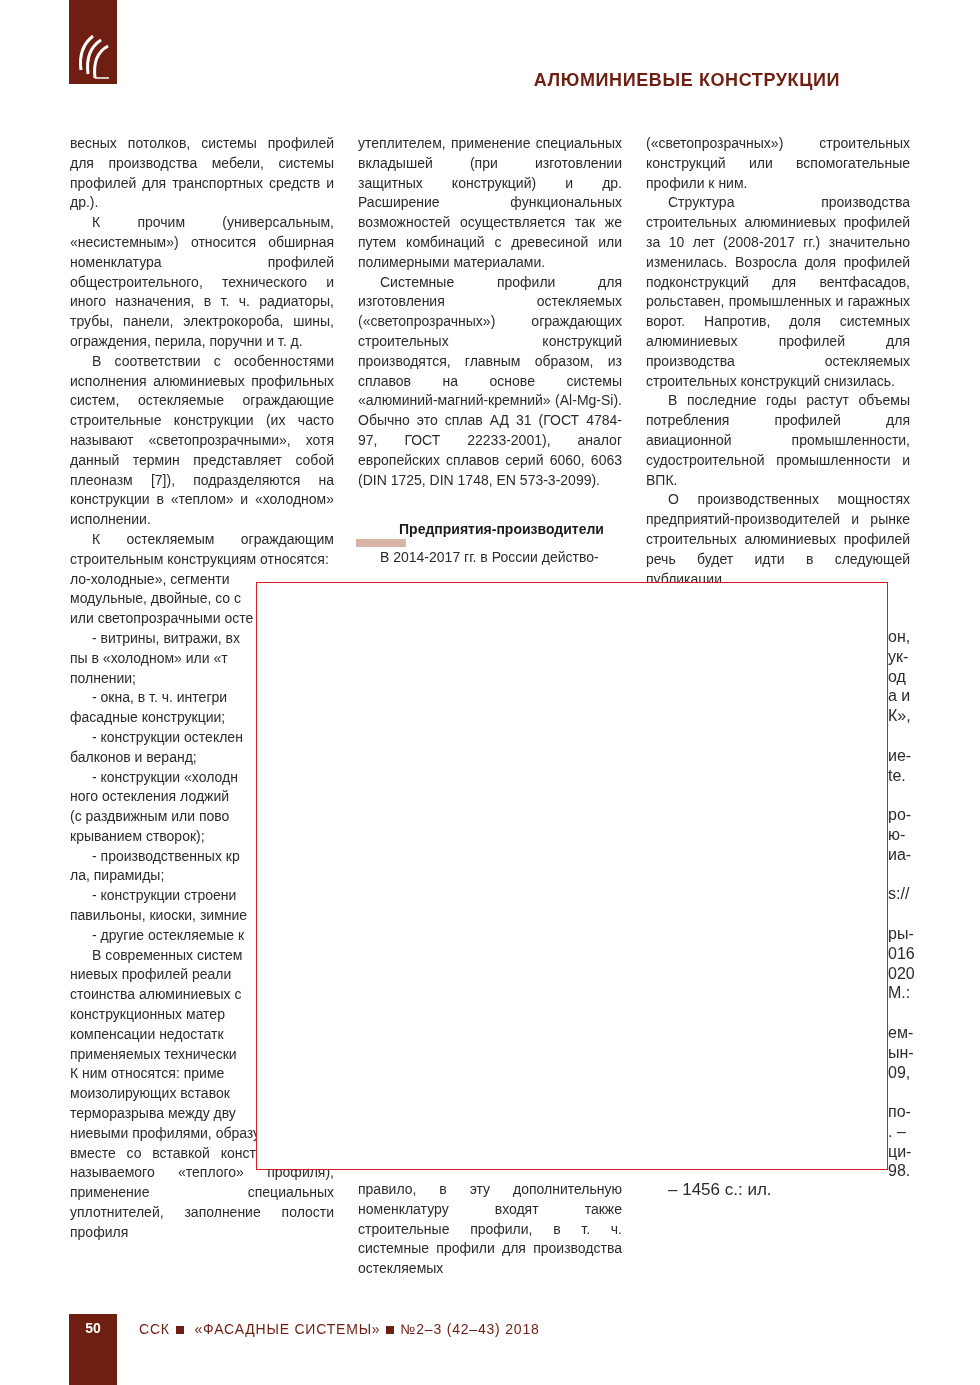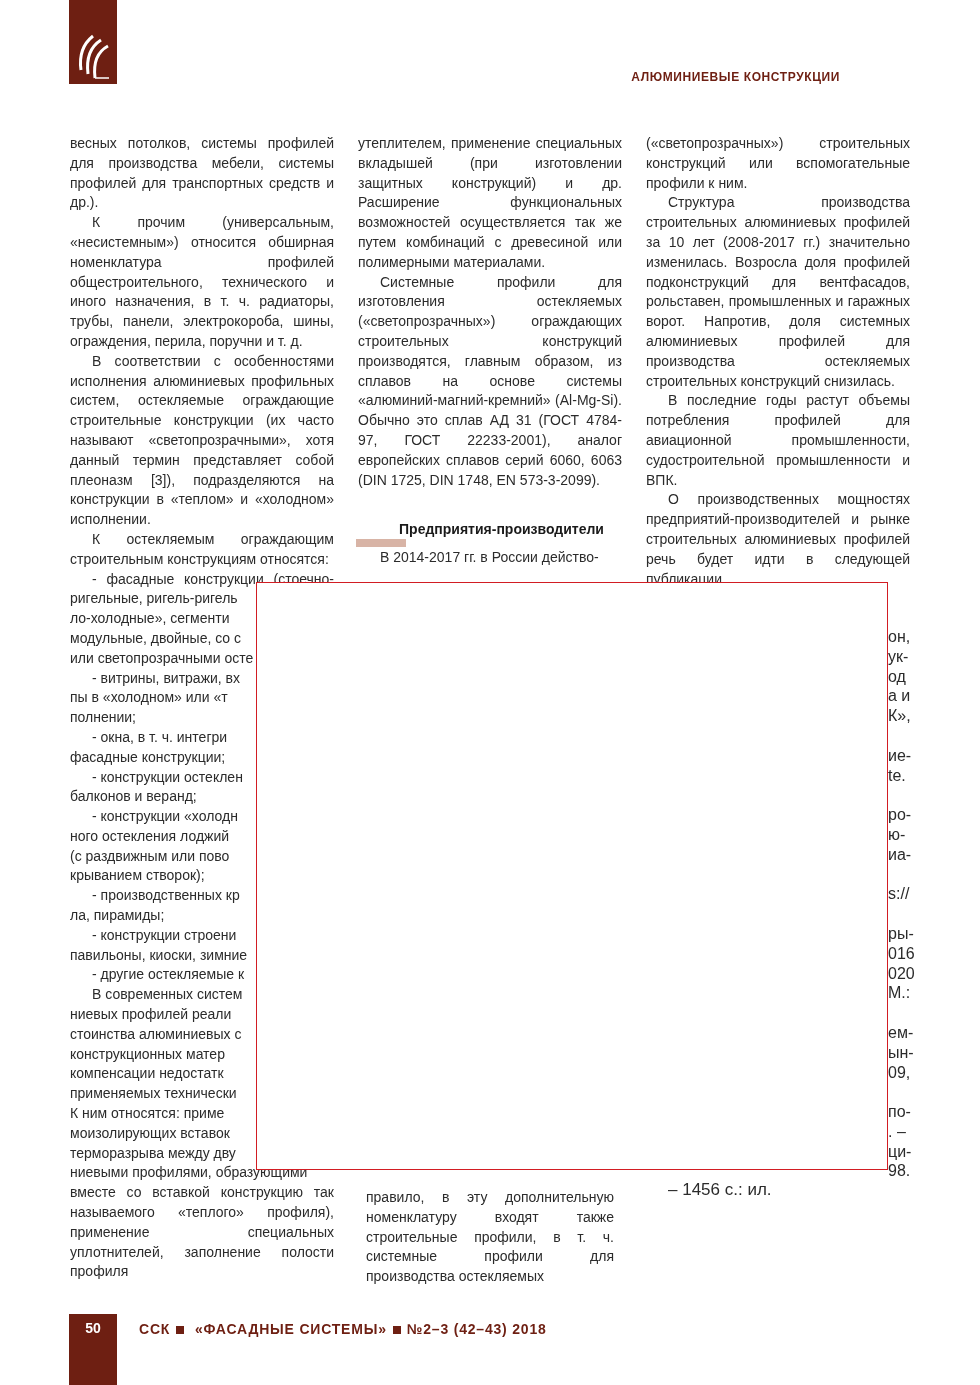"АЛЮМИНИЕВЫЕ КОНСТРУКЦИИ" .section-title { font-size: 12px -> 18px }
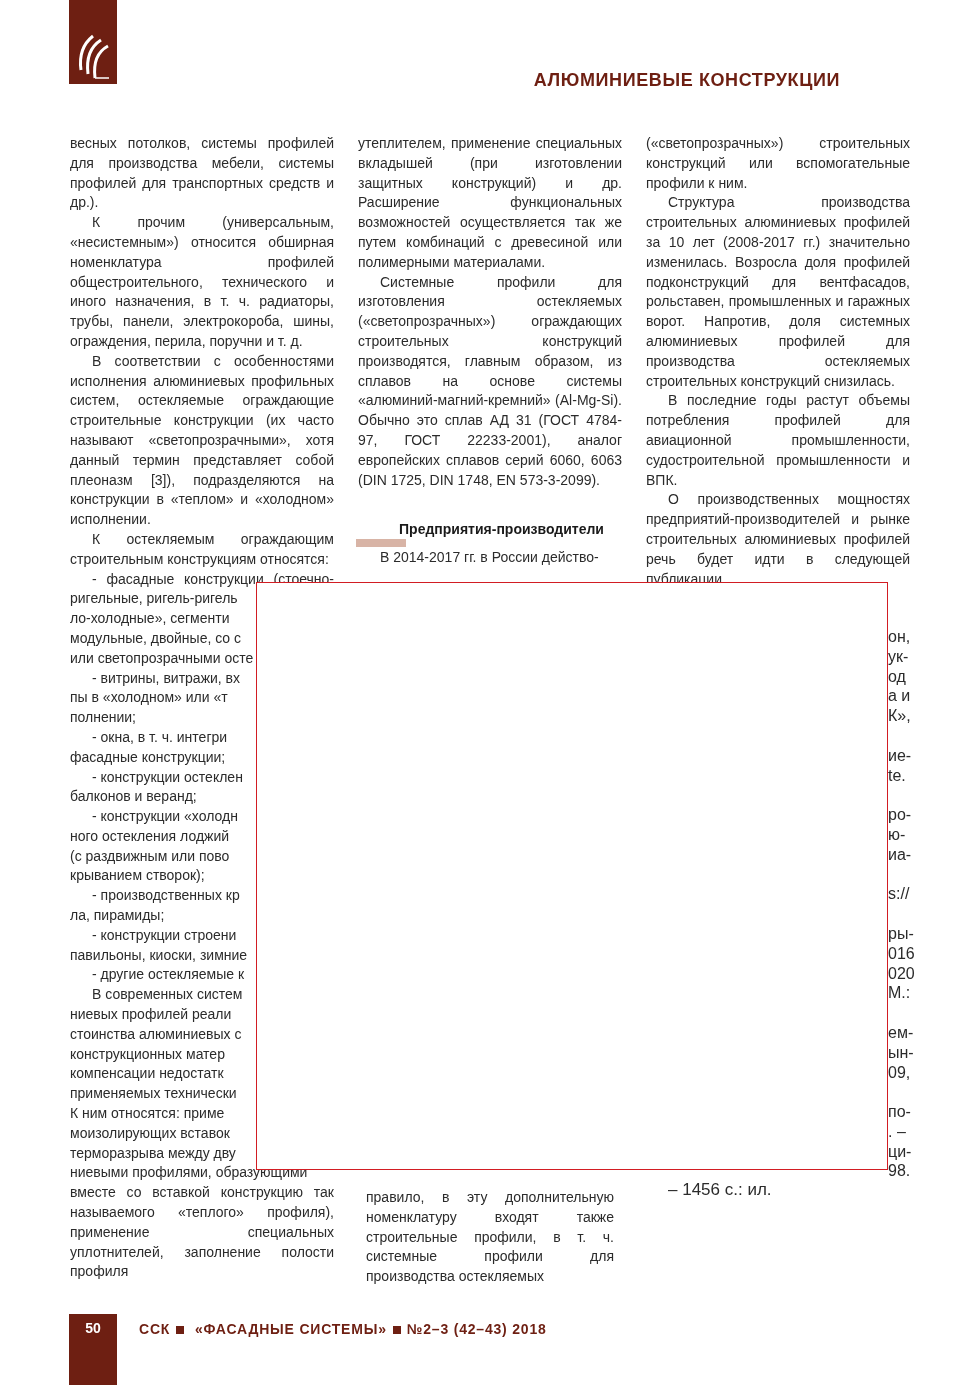"В соответствии с особенностями" p.ind { text: 3 -> 7 }
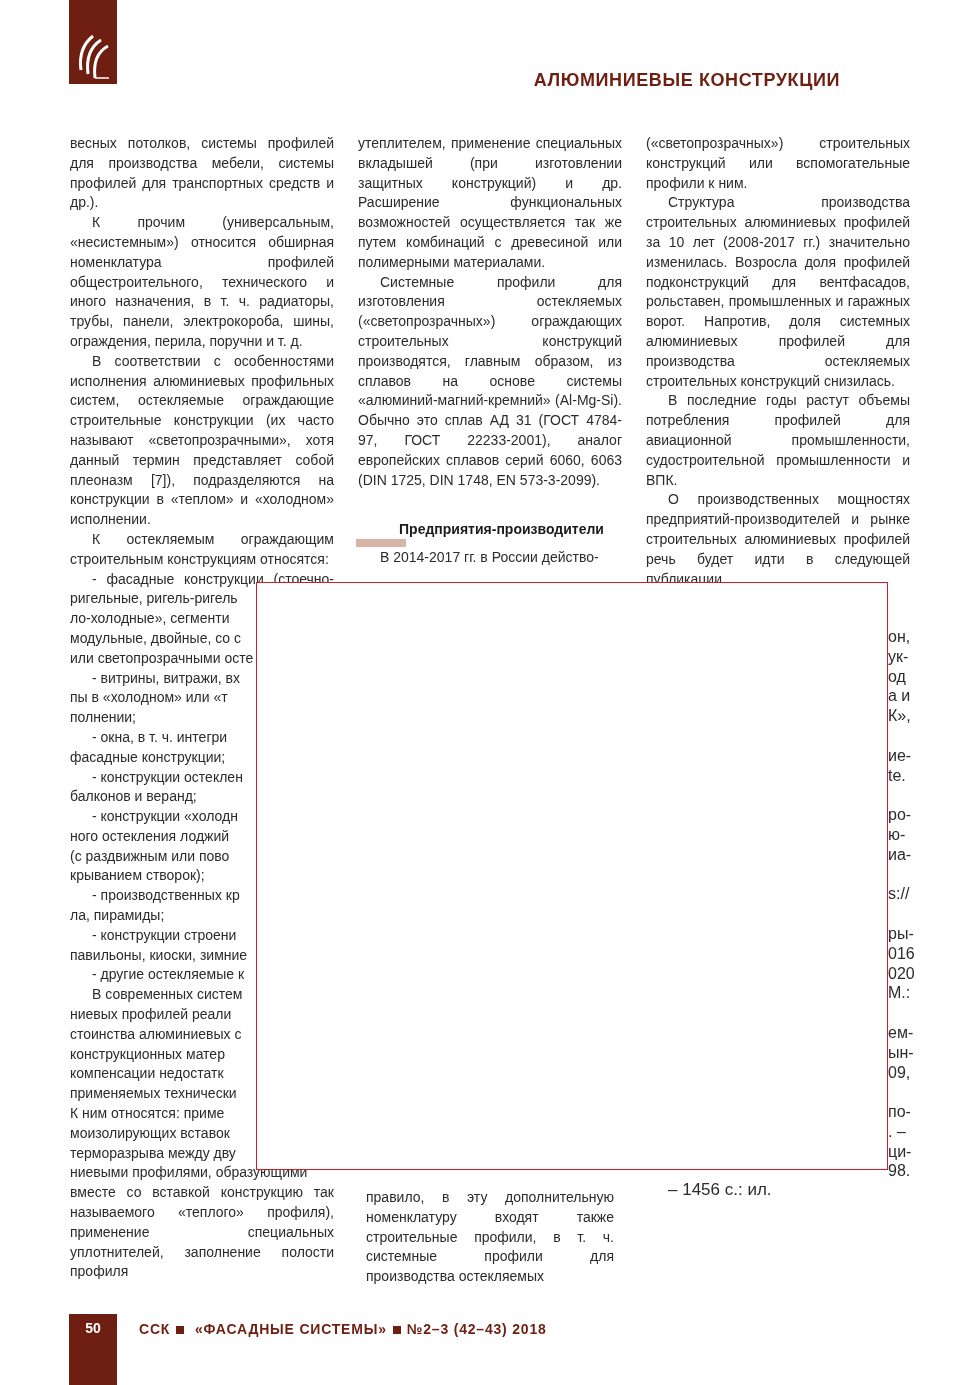"- фасадные конструкции" p.ind { html: <p>- фасадные конструкции (стоечно-ригельные, ригель-ригель</p> -> none }
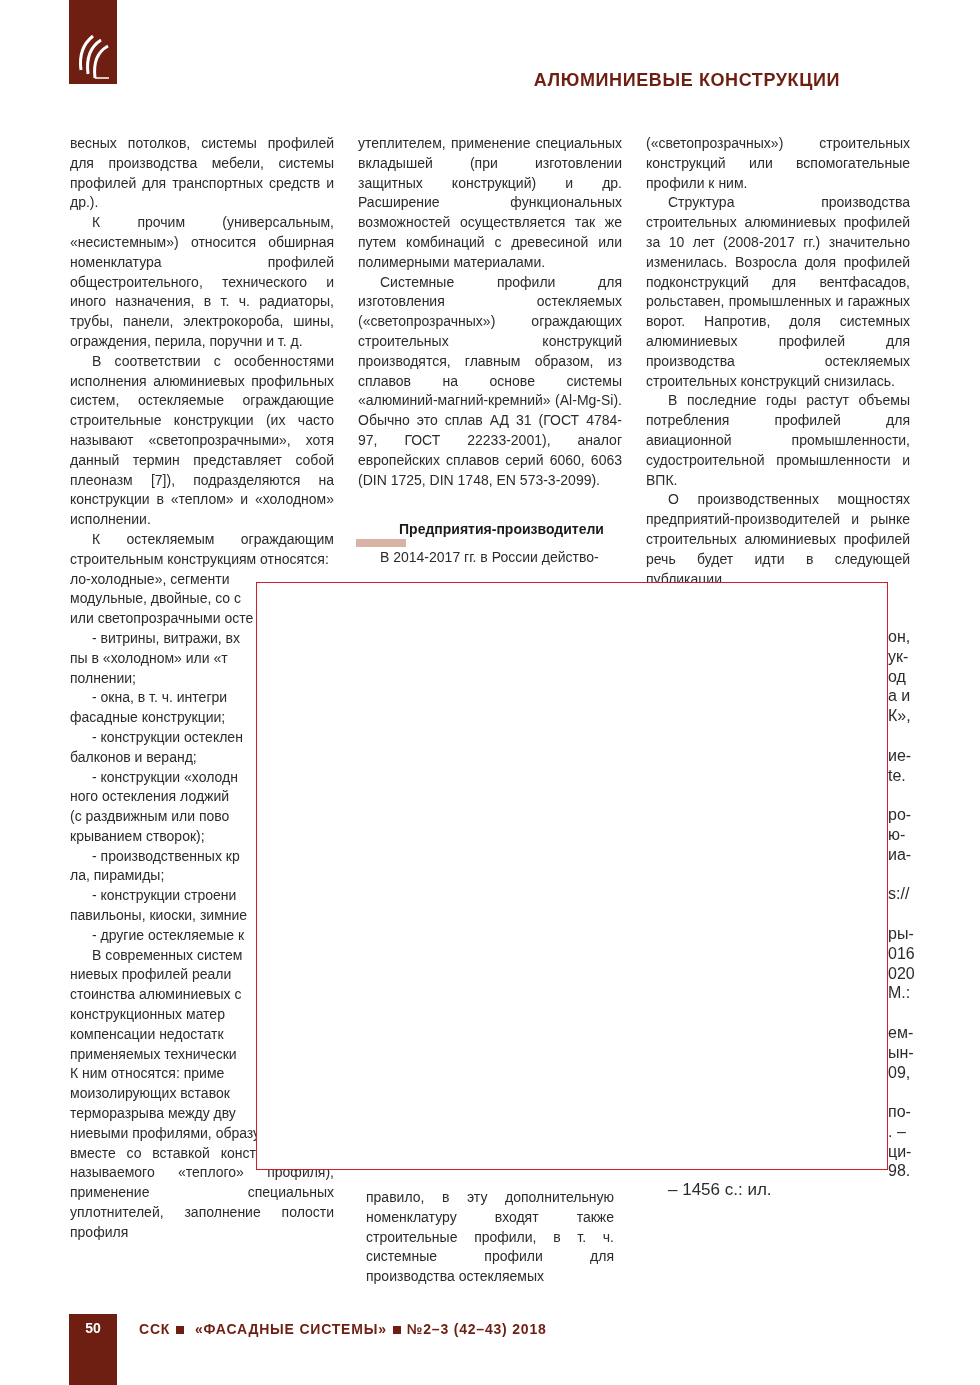"правило, в эту дополнительную" p { margin: 8px -> 0 }
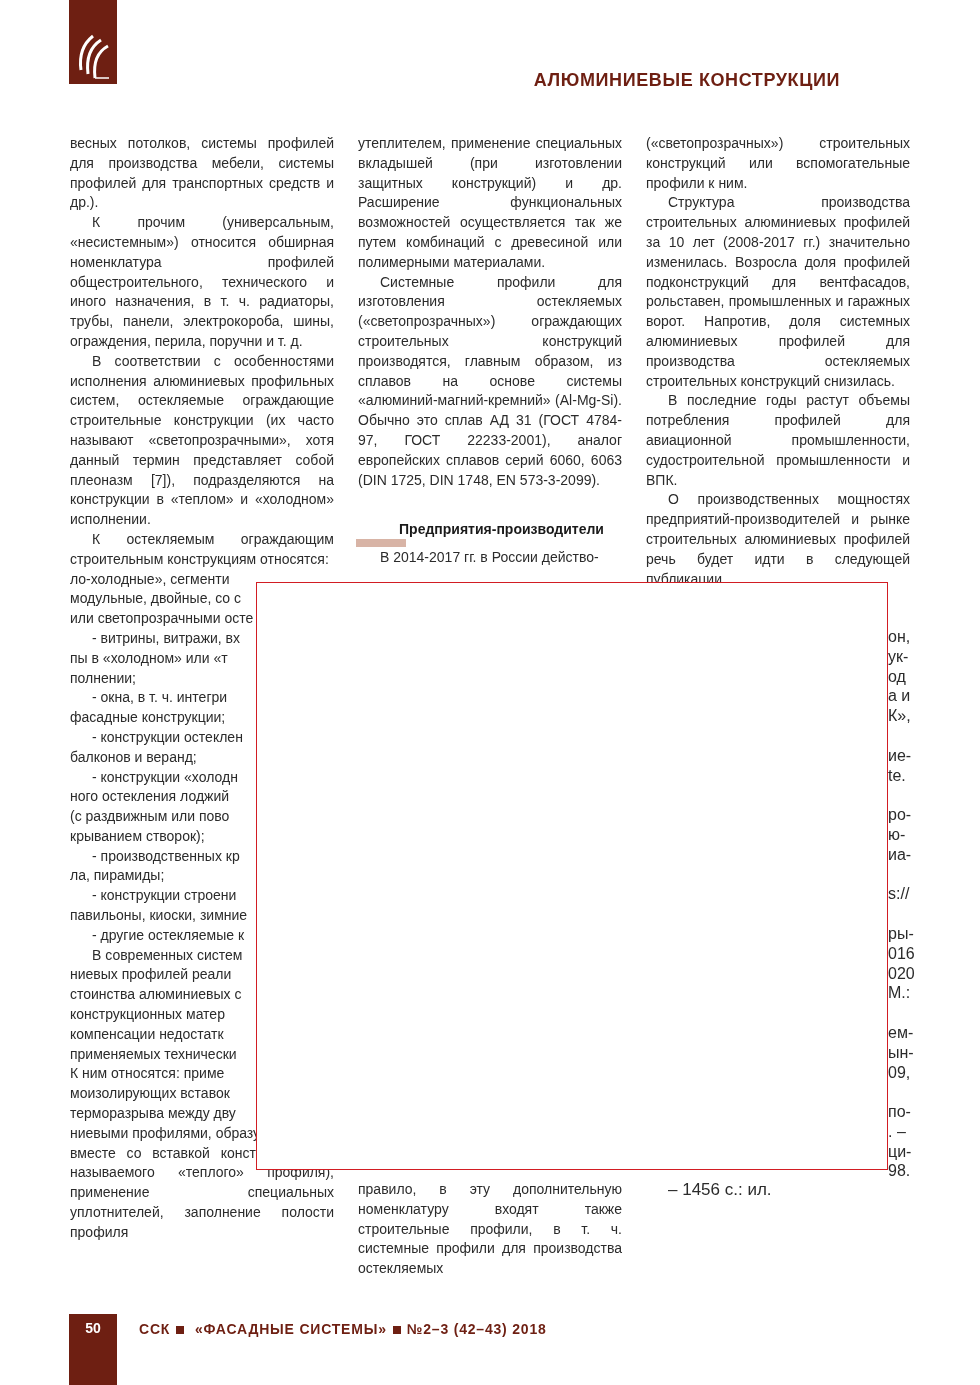"ССК «ФАСАДНЫЕ СИСТЕМЫ» №2–3 (42–43)" .footer-text { font-weight: bold -> normal }
